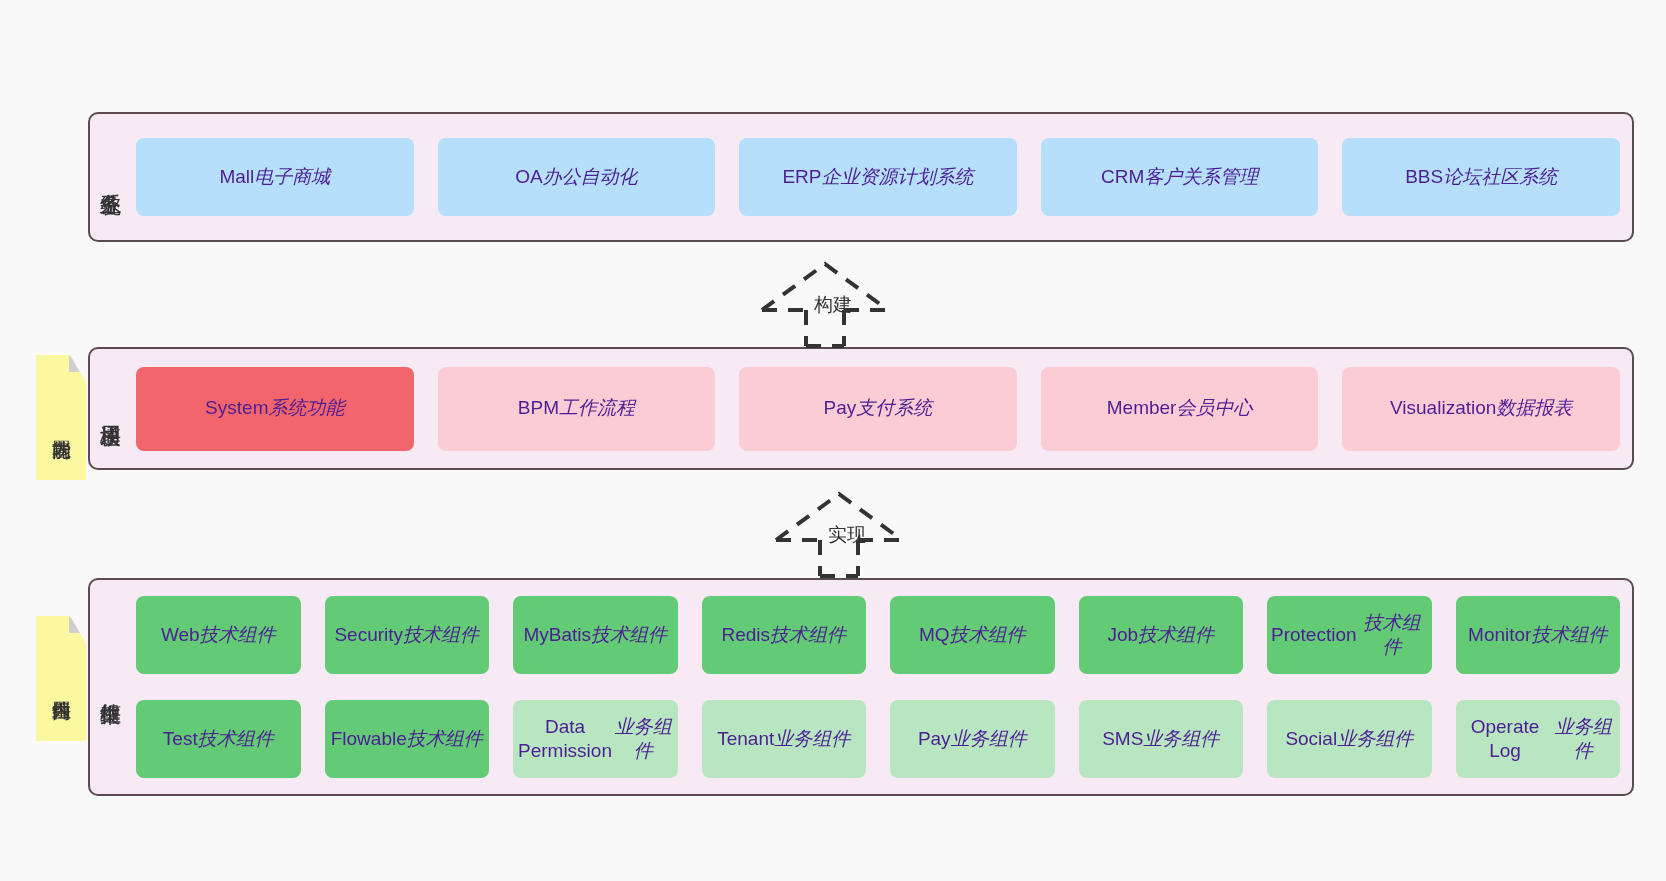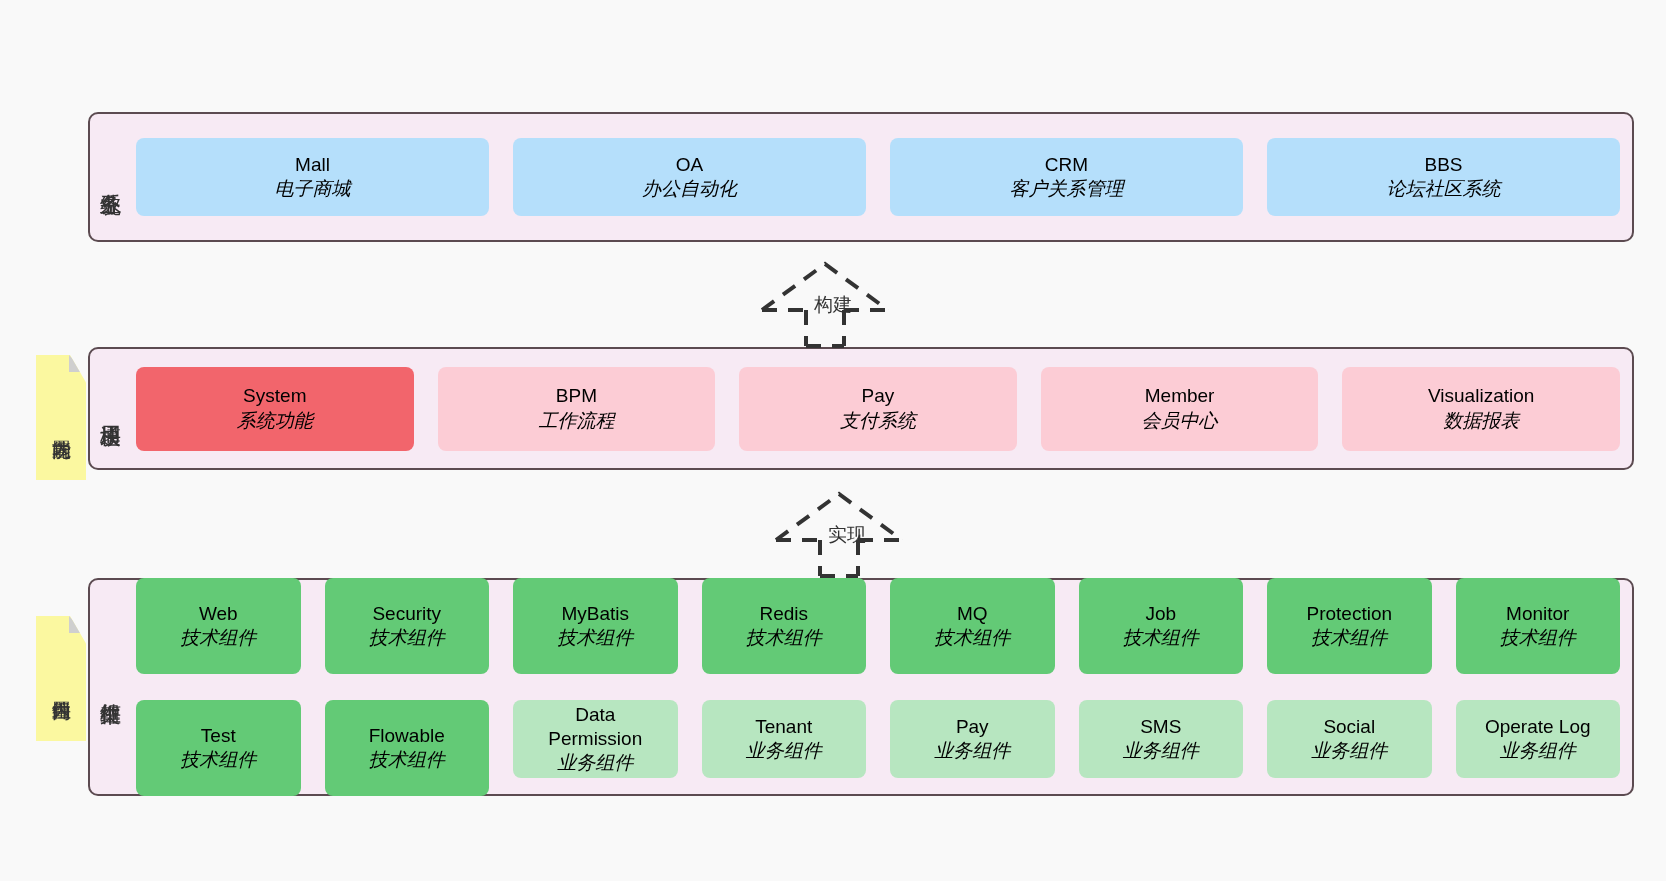"Mall" .card { color: #000000 -> #4c1d95; flex-direction: column -> row }
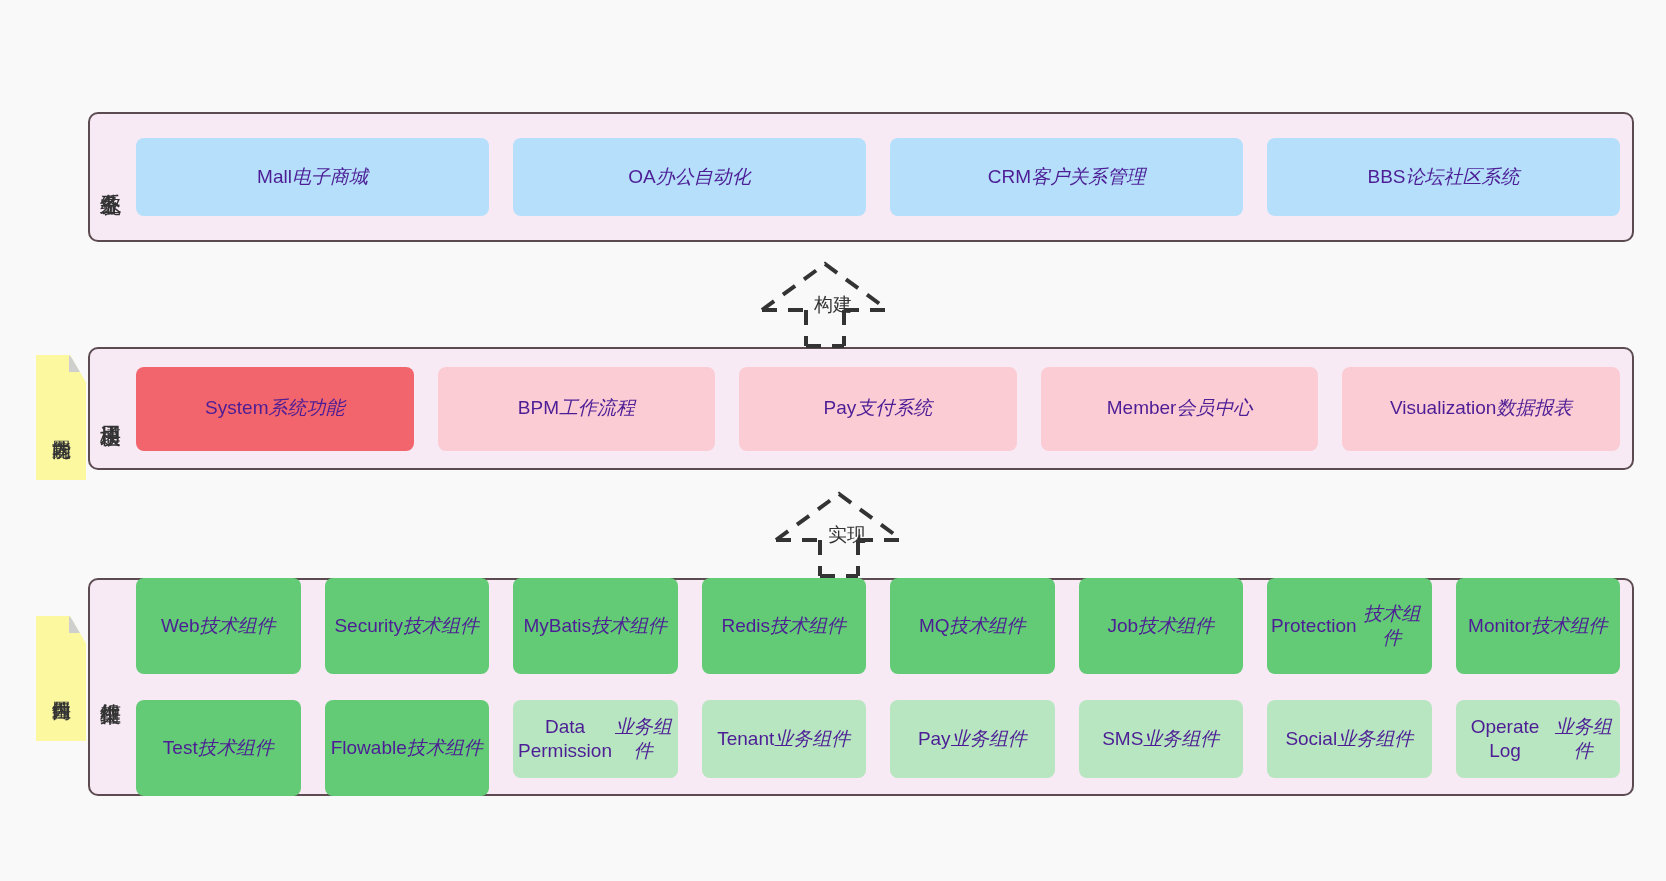"ERP" div.card { html: none -> <div> <span>ERP</span> <span>企业资源计划系统</span> </div> }
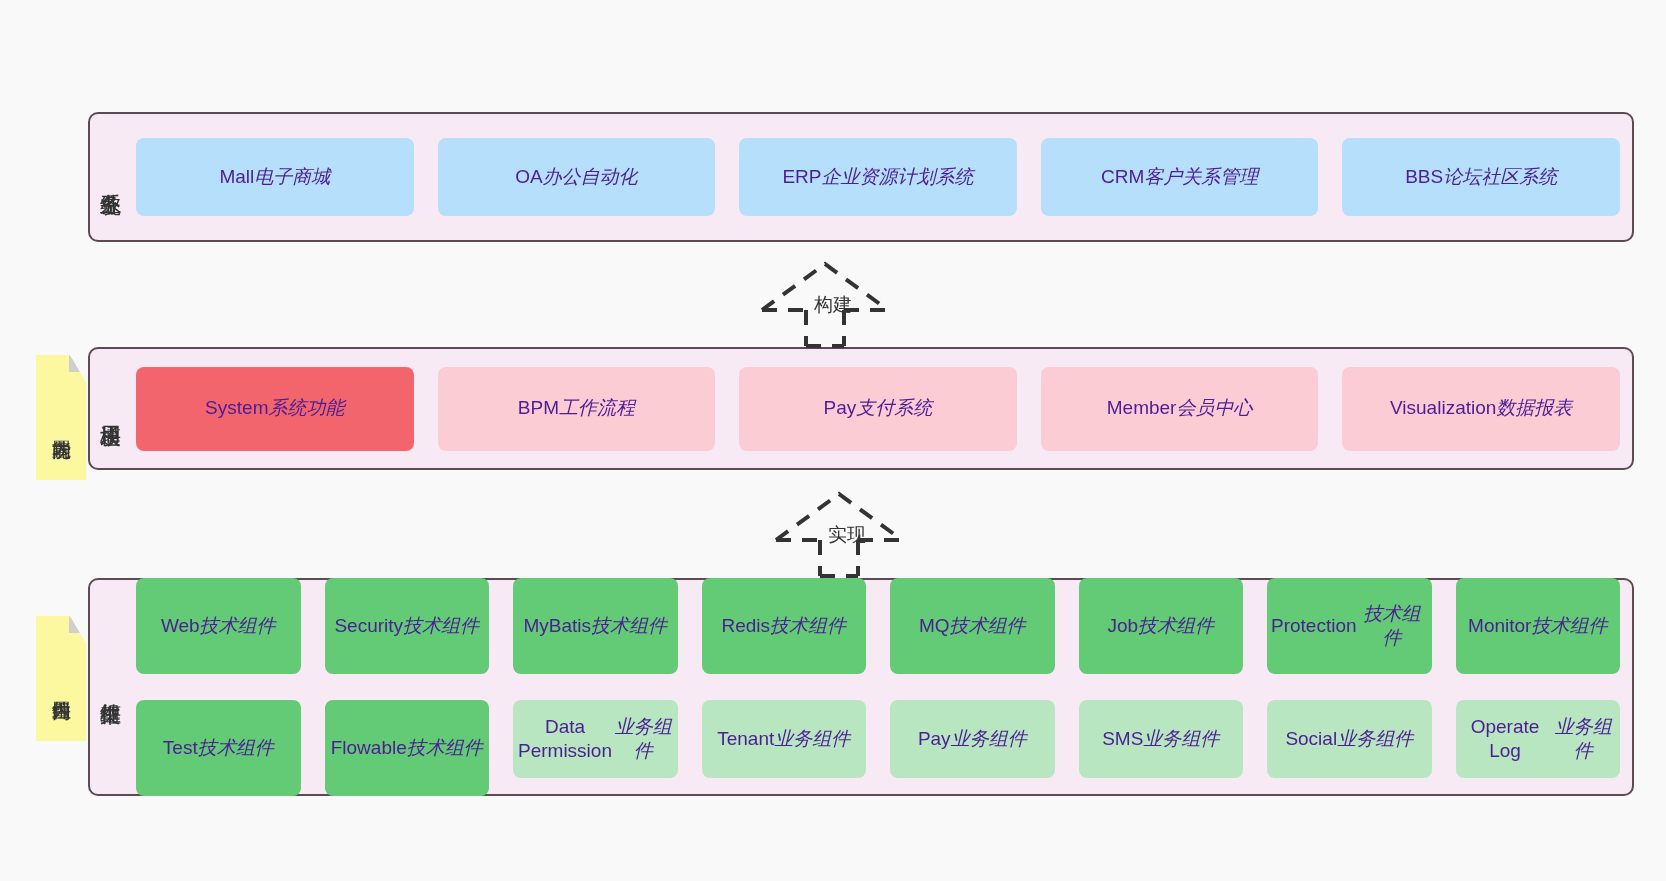"Web" .tech { height: 96px -> 78px }
